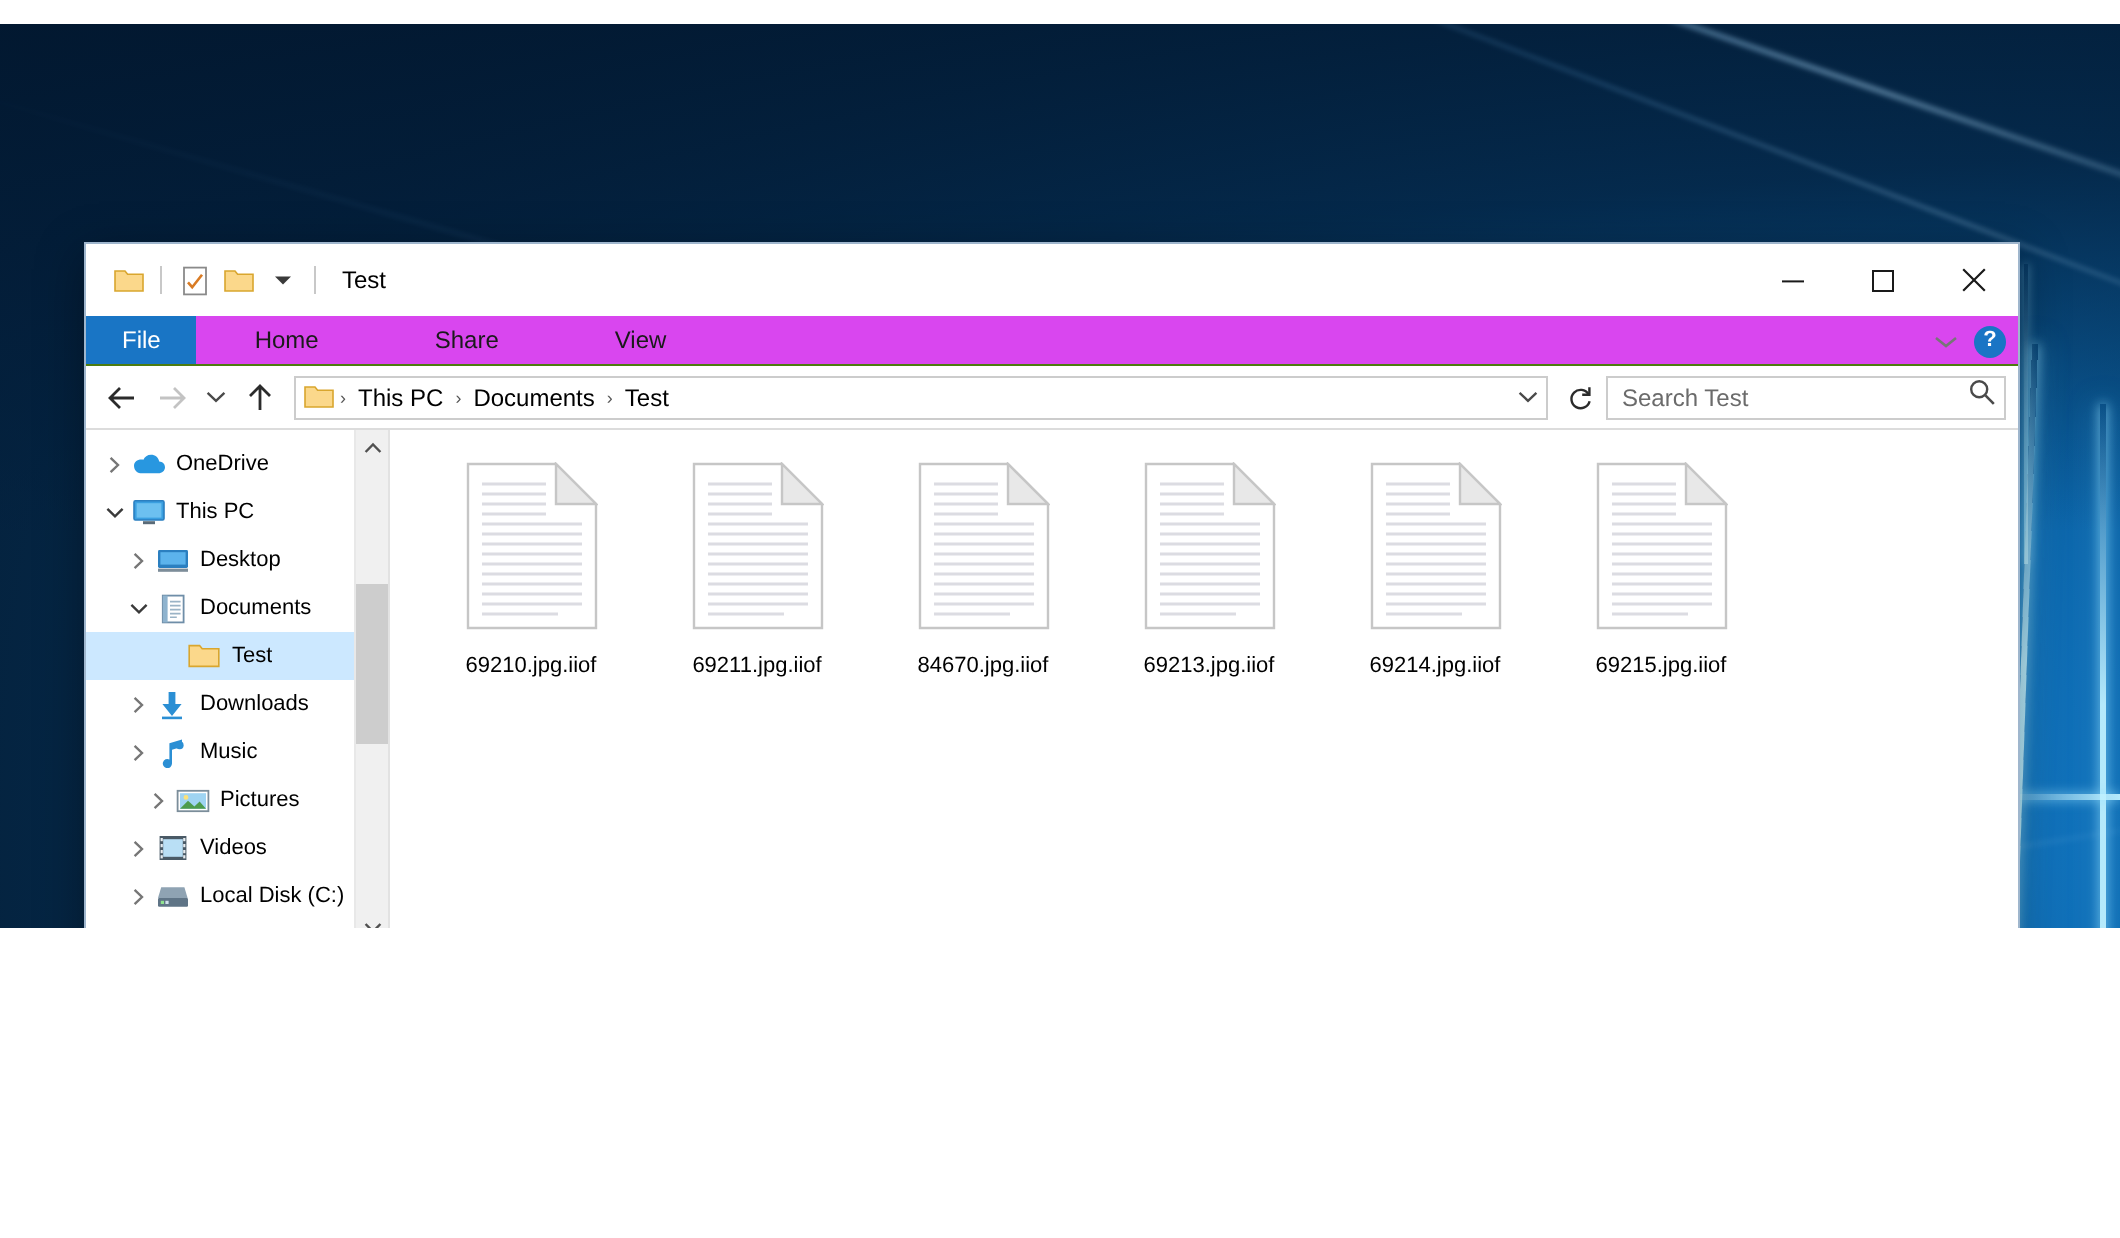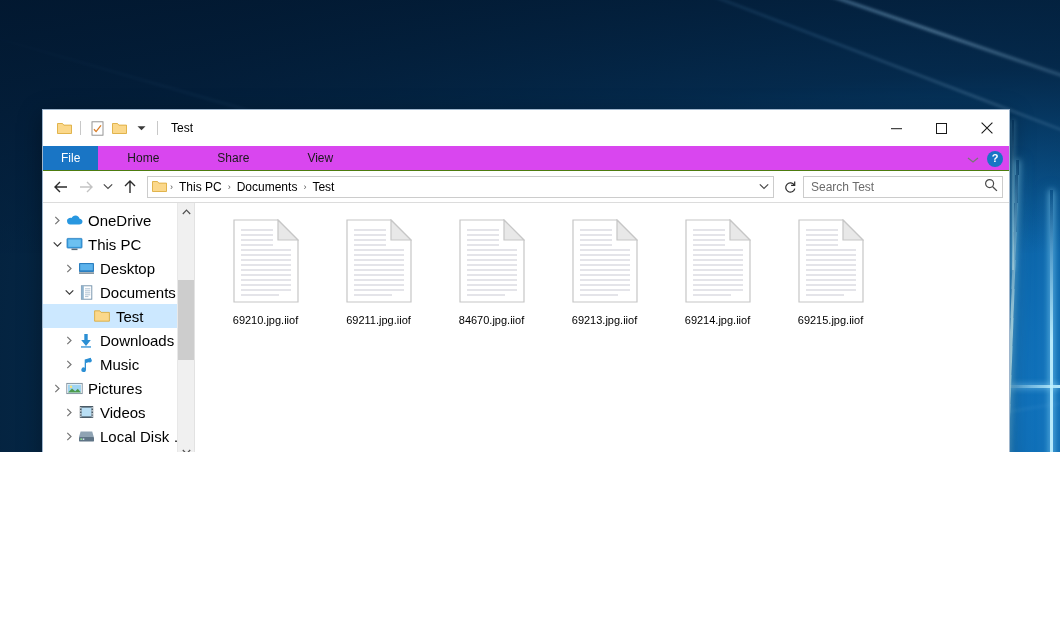"Test" #desktop { margin-top: none -> 12px }
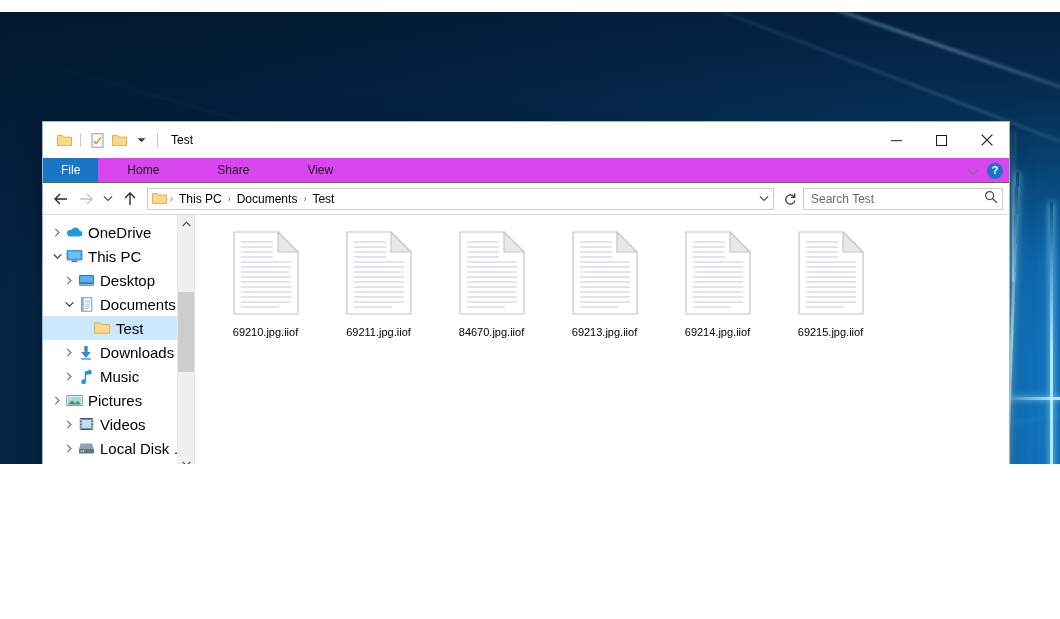"OneDrive" .navitem { font-size: 15px -> 11px }
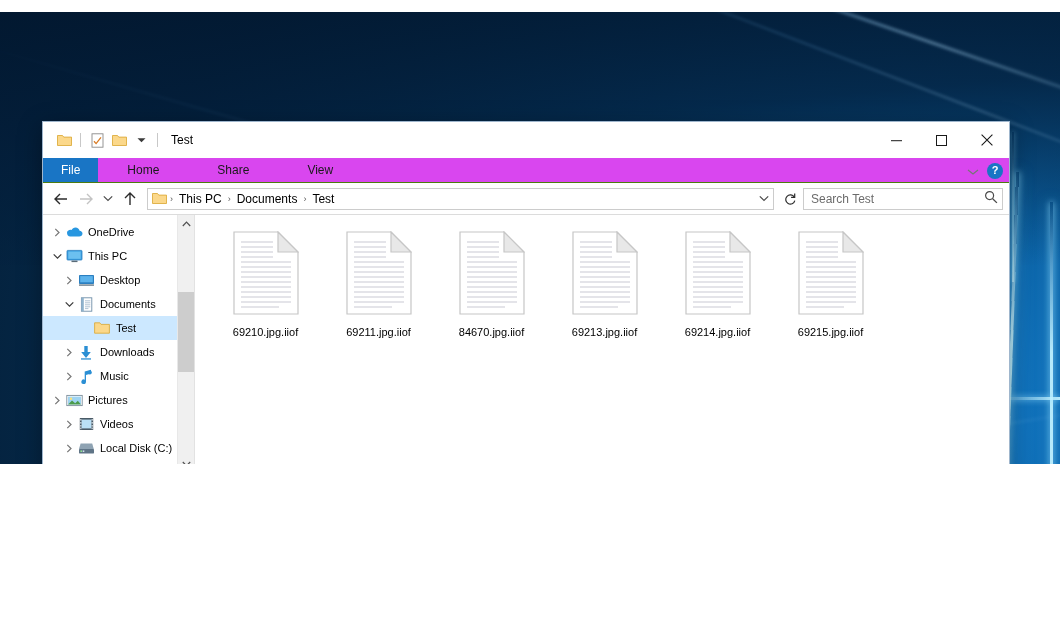"Pictures" div.navitem { padding-left: 6px -> 28px }
